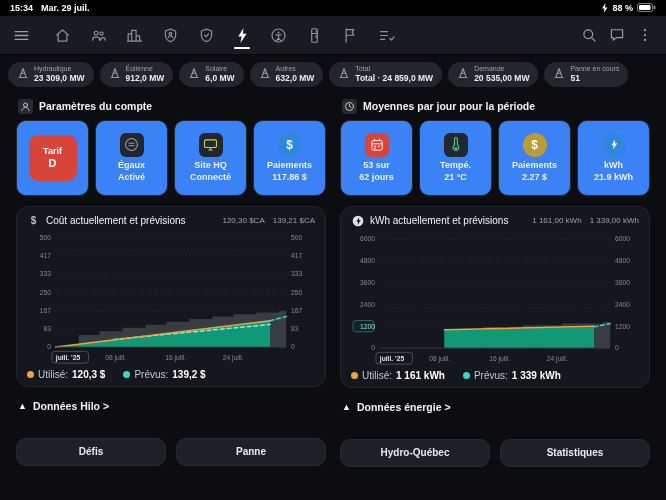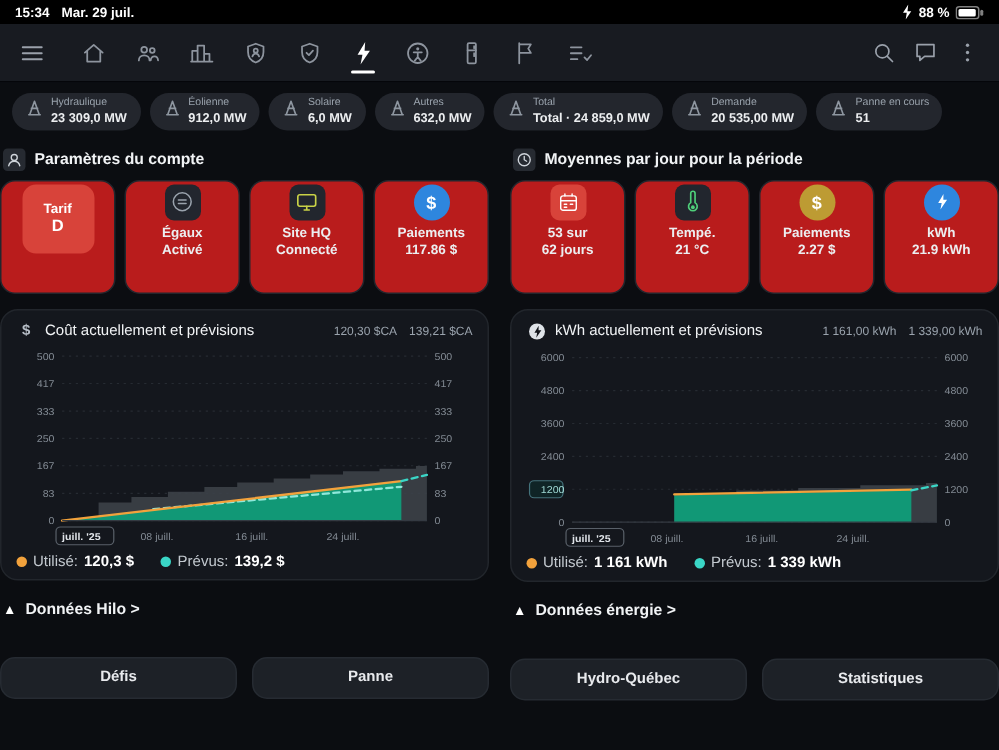"88 %" .sb-right { align-items: center -> flex-start }
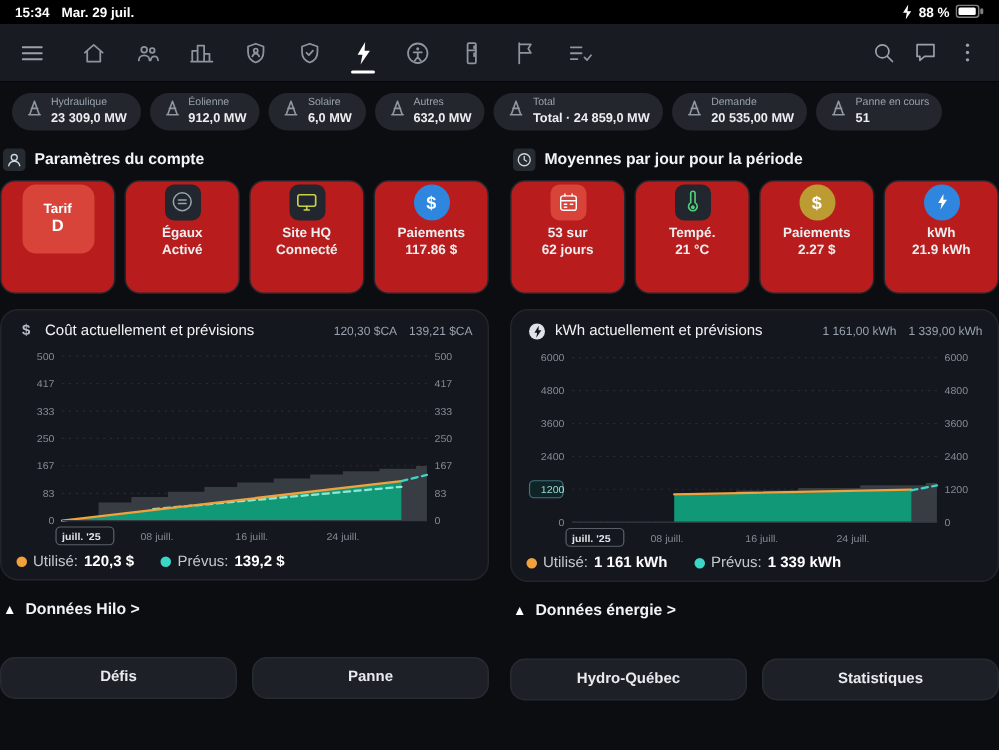"Paramètres du compte" .main { padding: 2px 0 0 -> 2px 16px 0 }
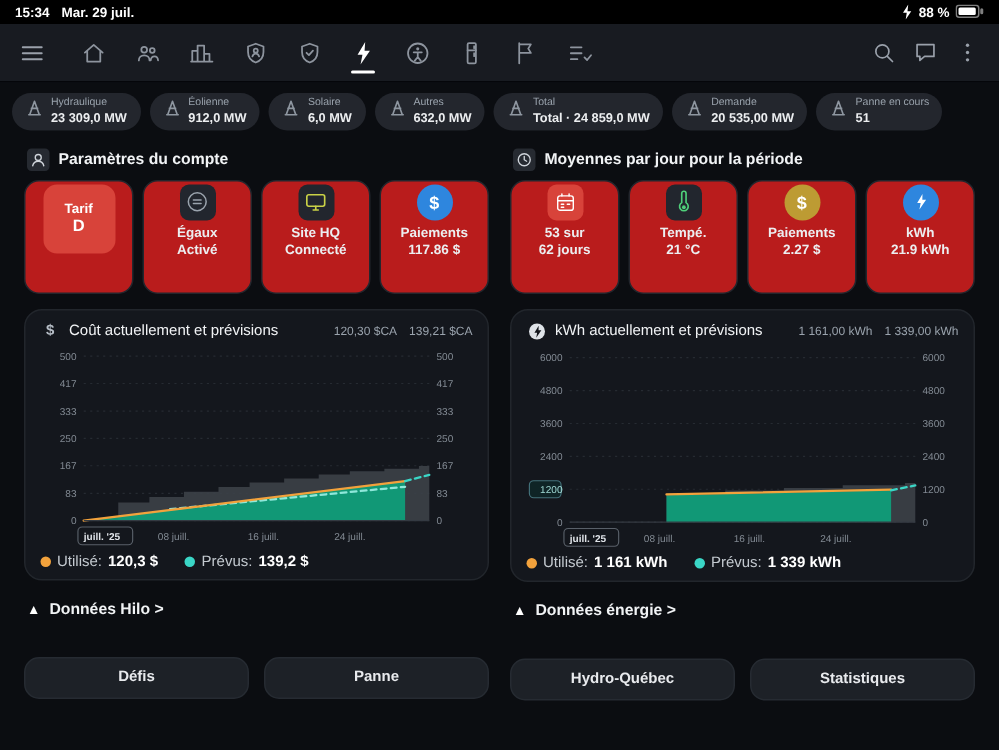"Tarif" .card { background: #b91c1c -> #3b82f6; justify-content: flex-start -> center }
